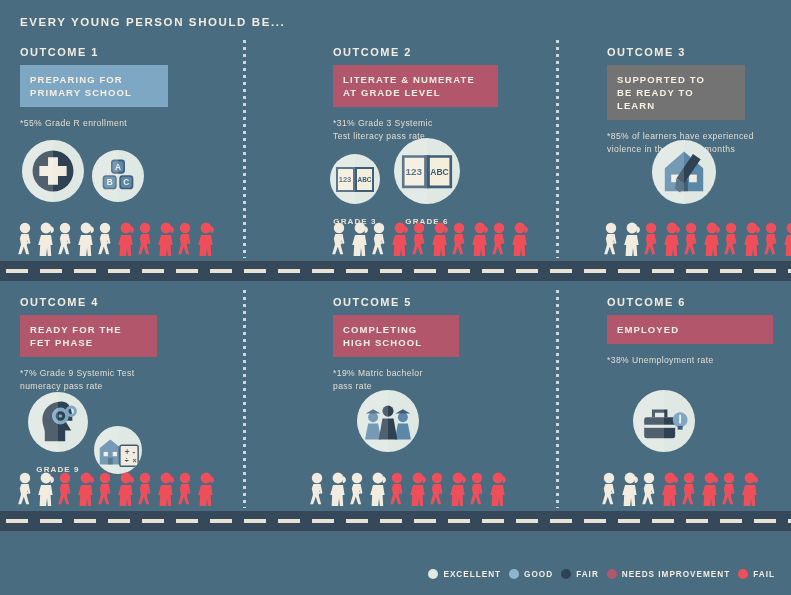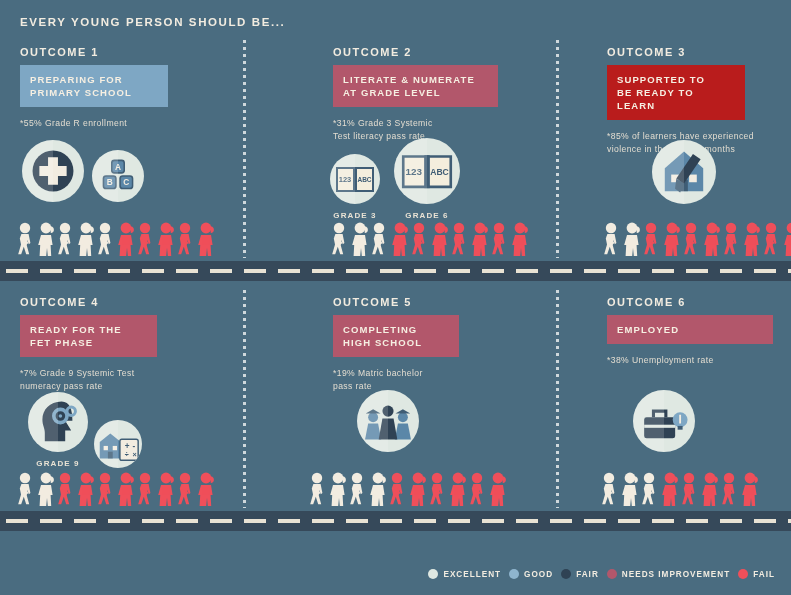"SUPPORTED TO" .cell-label.navy { background: #b91c1c -> #737373 }
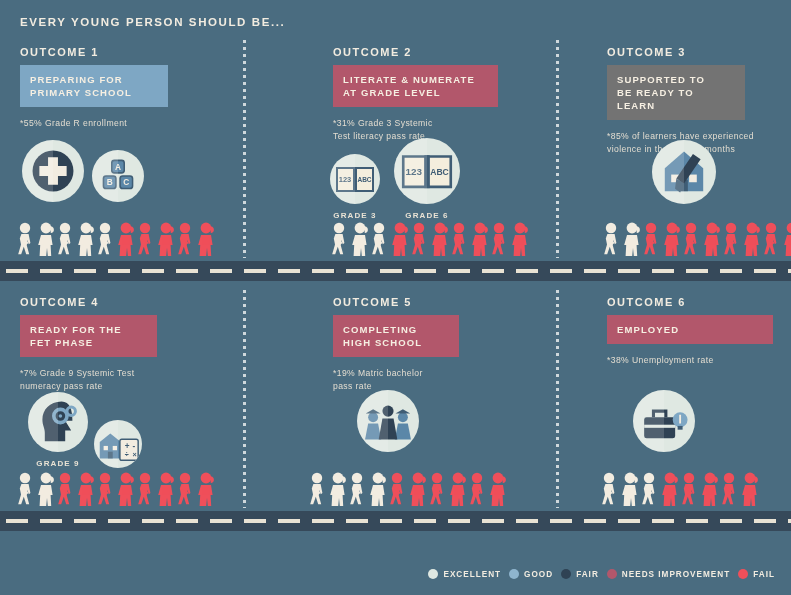"GRADE 3" .icon-cap { margin-top: 7px -> 13px }
